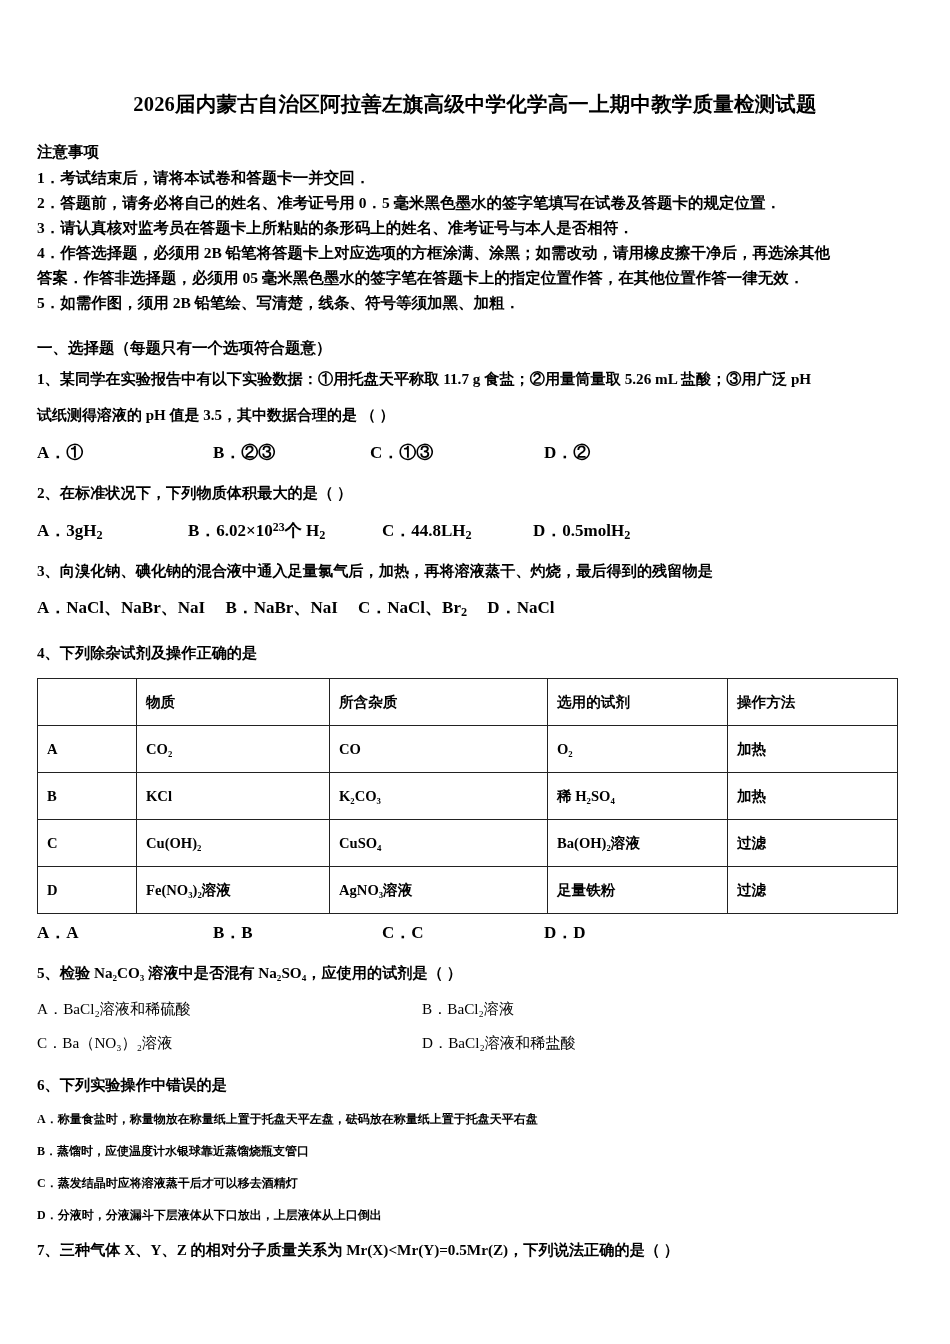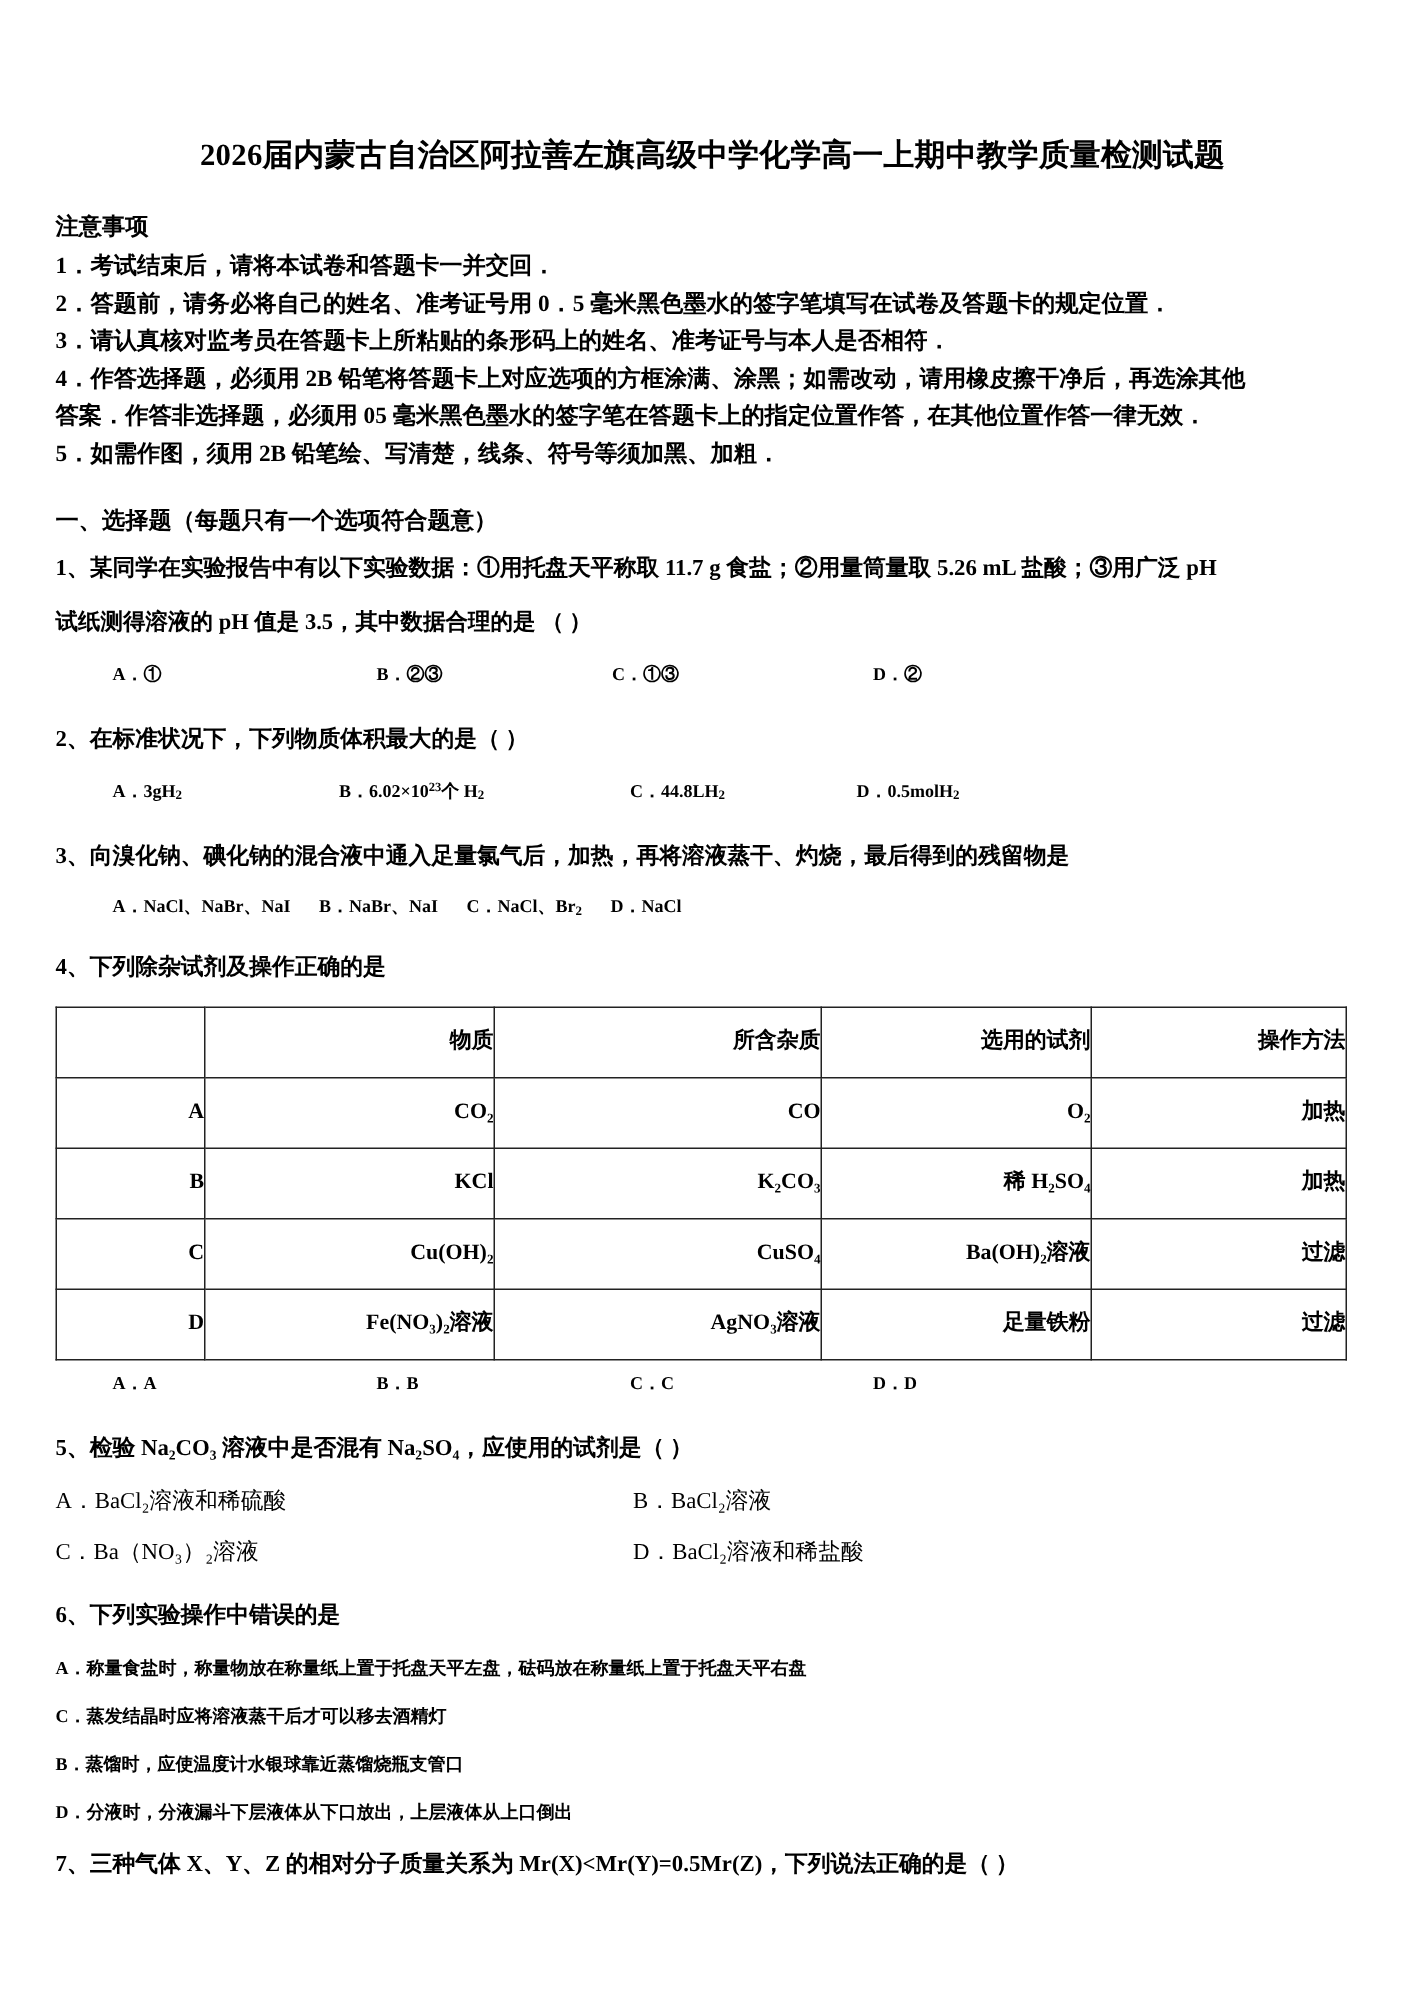"A．①" .opts { font-size: 12px -> 17px; margin-left: 38px -> none }
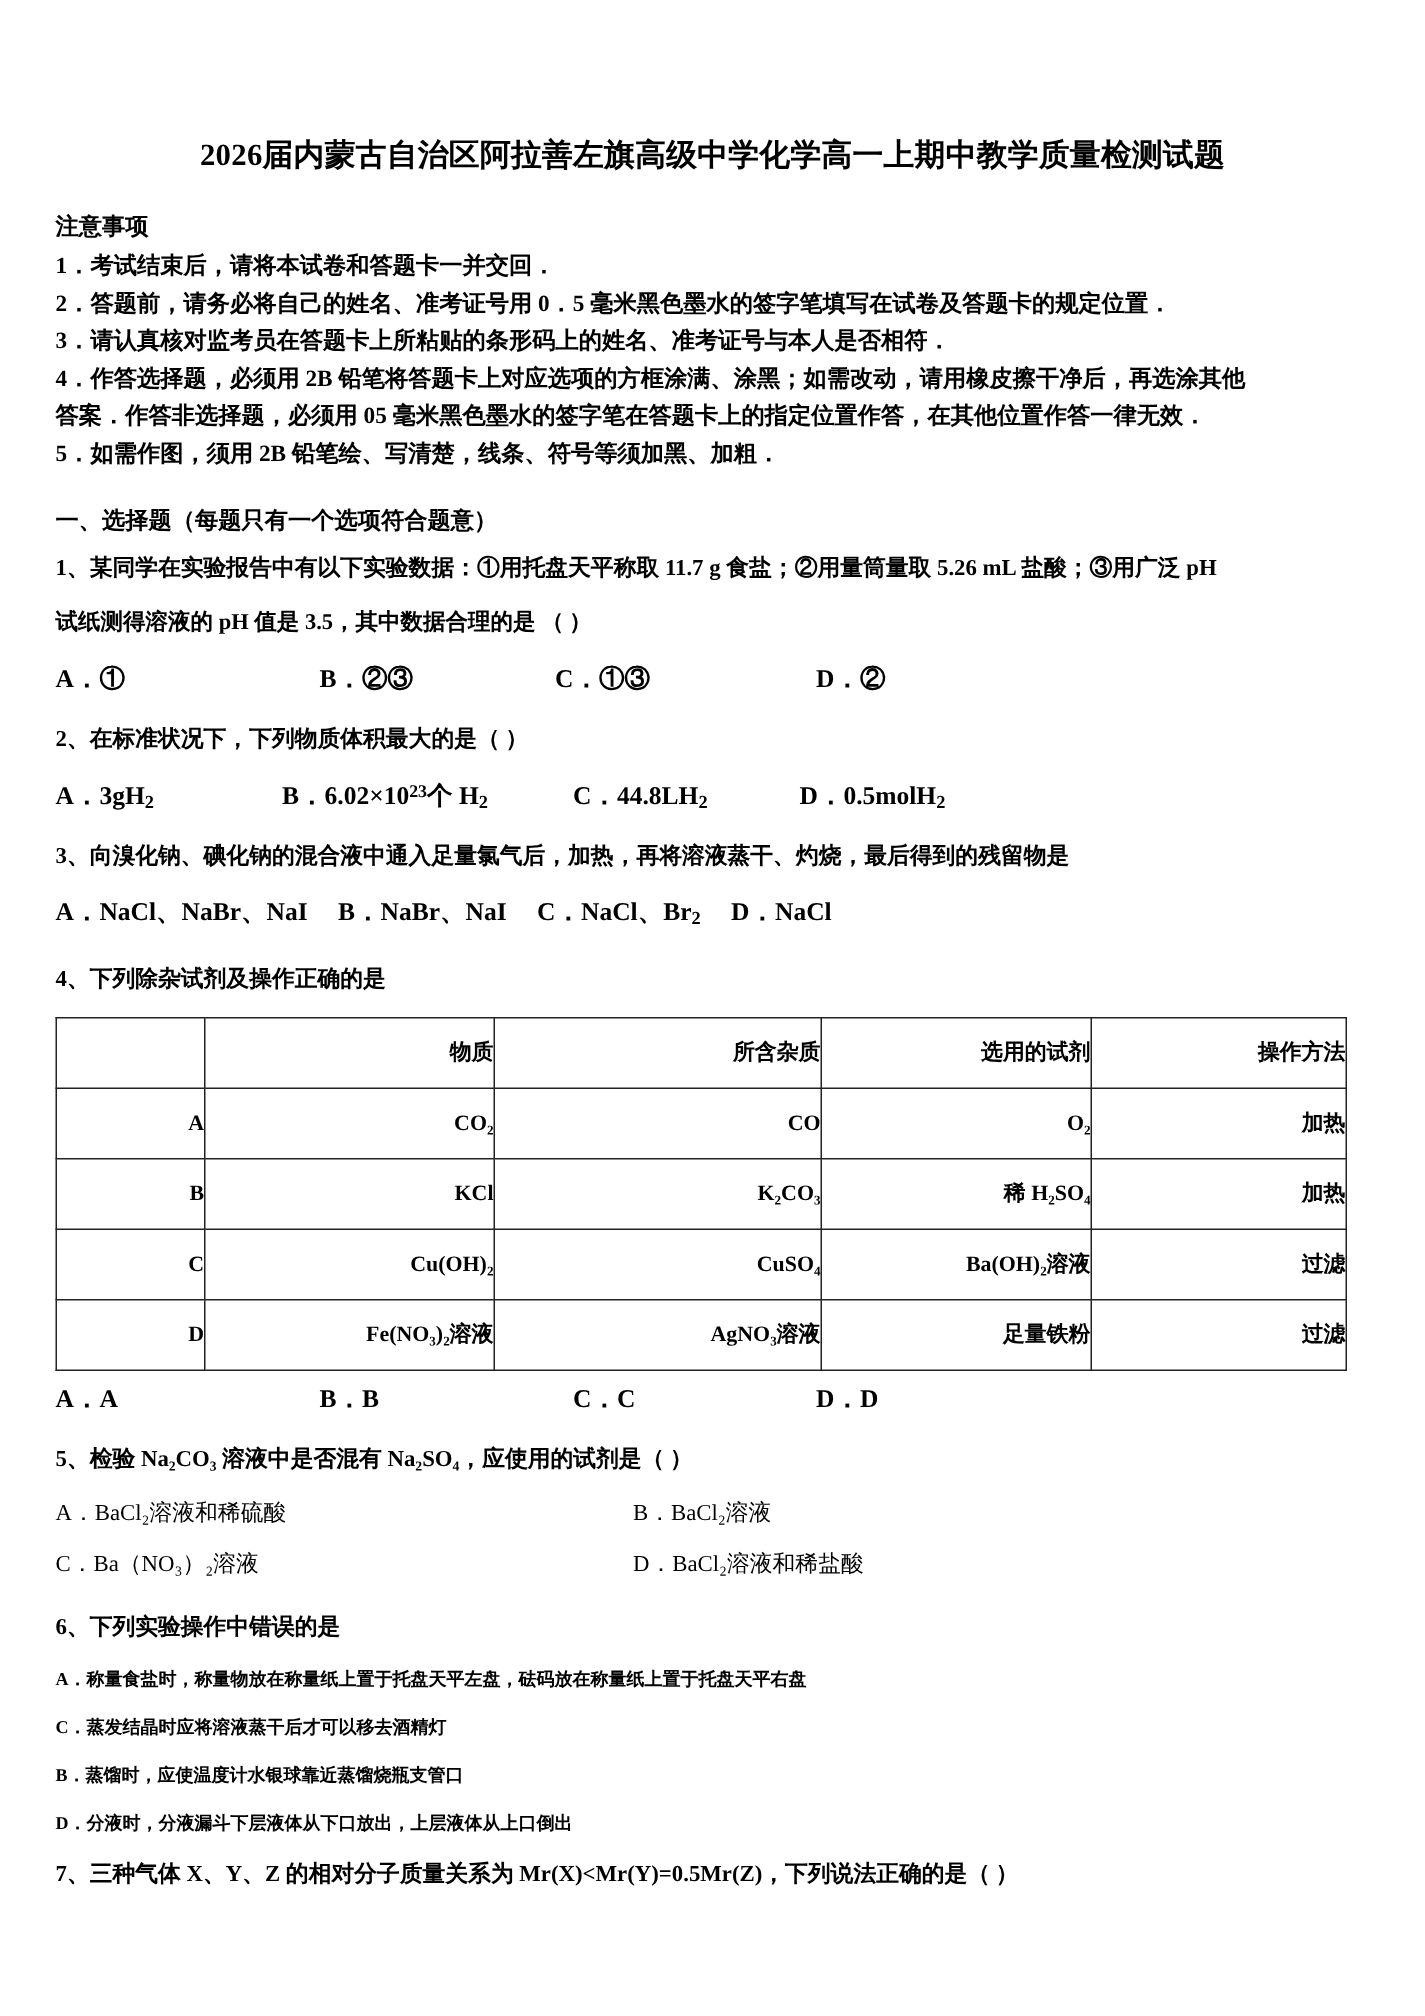"物质" table.dq-table td { text-align: right -> none }
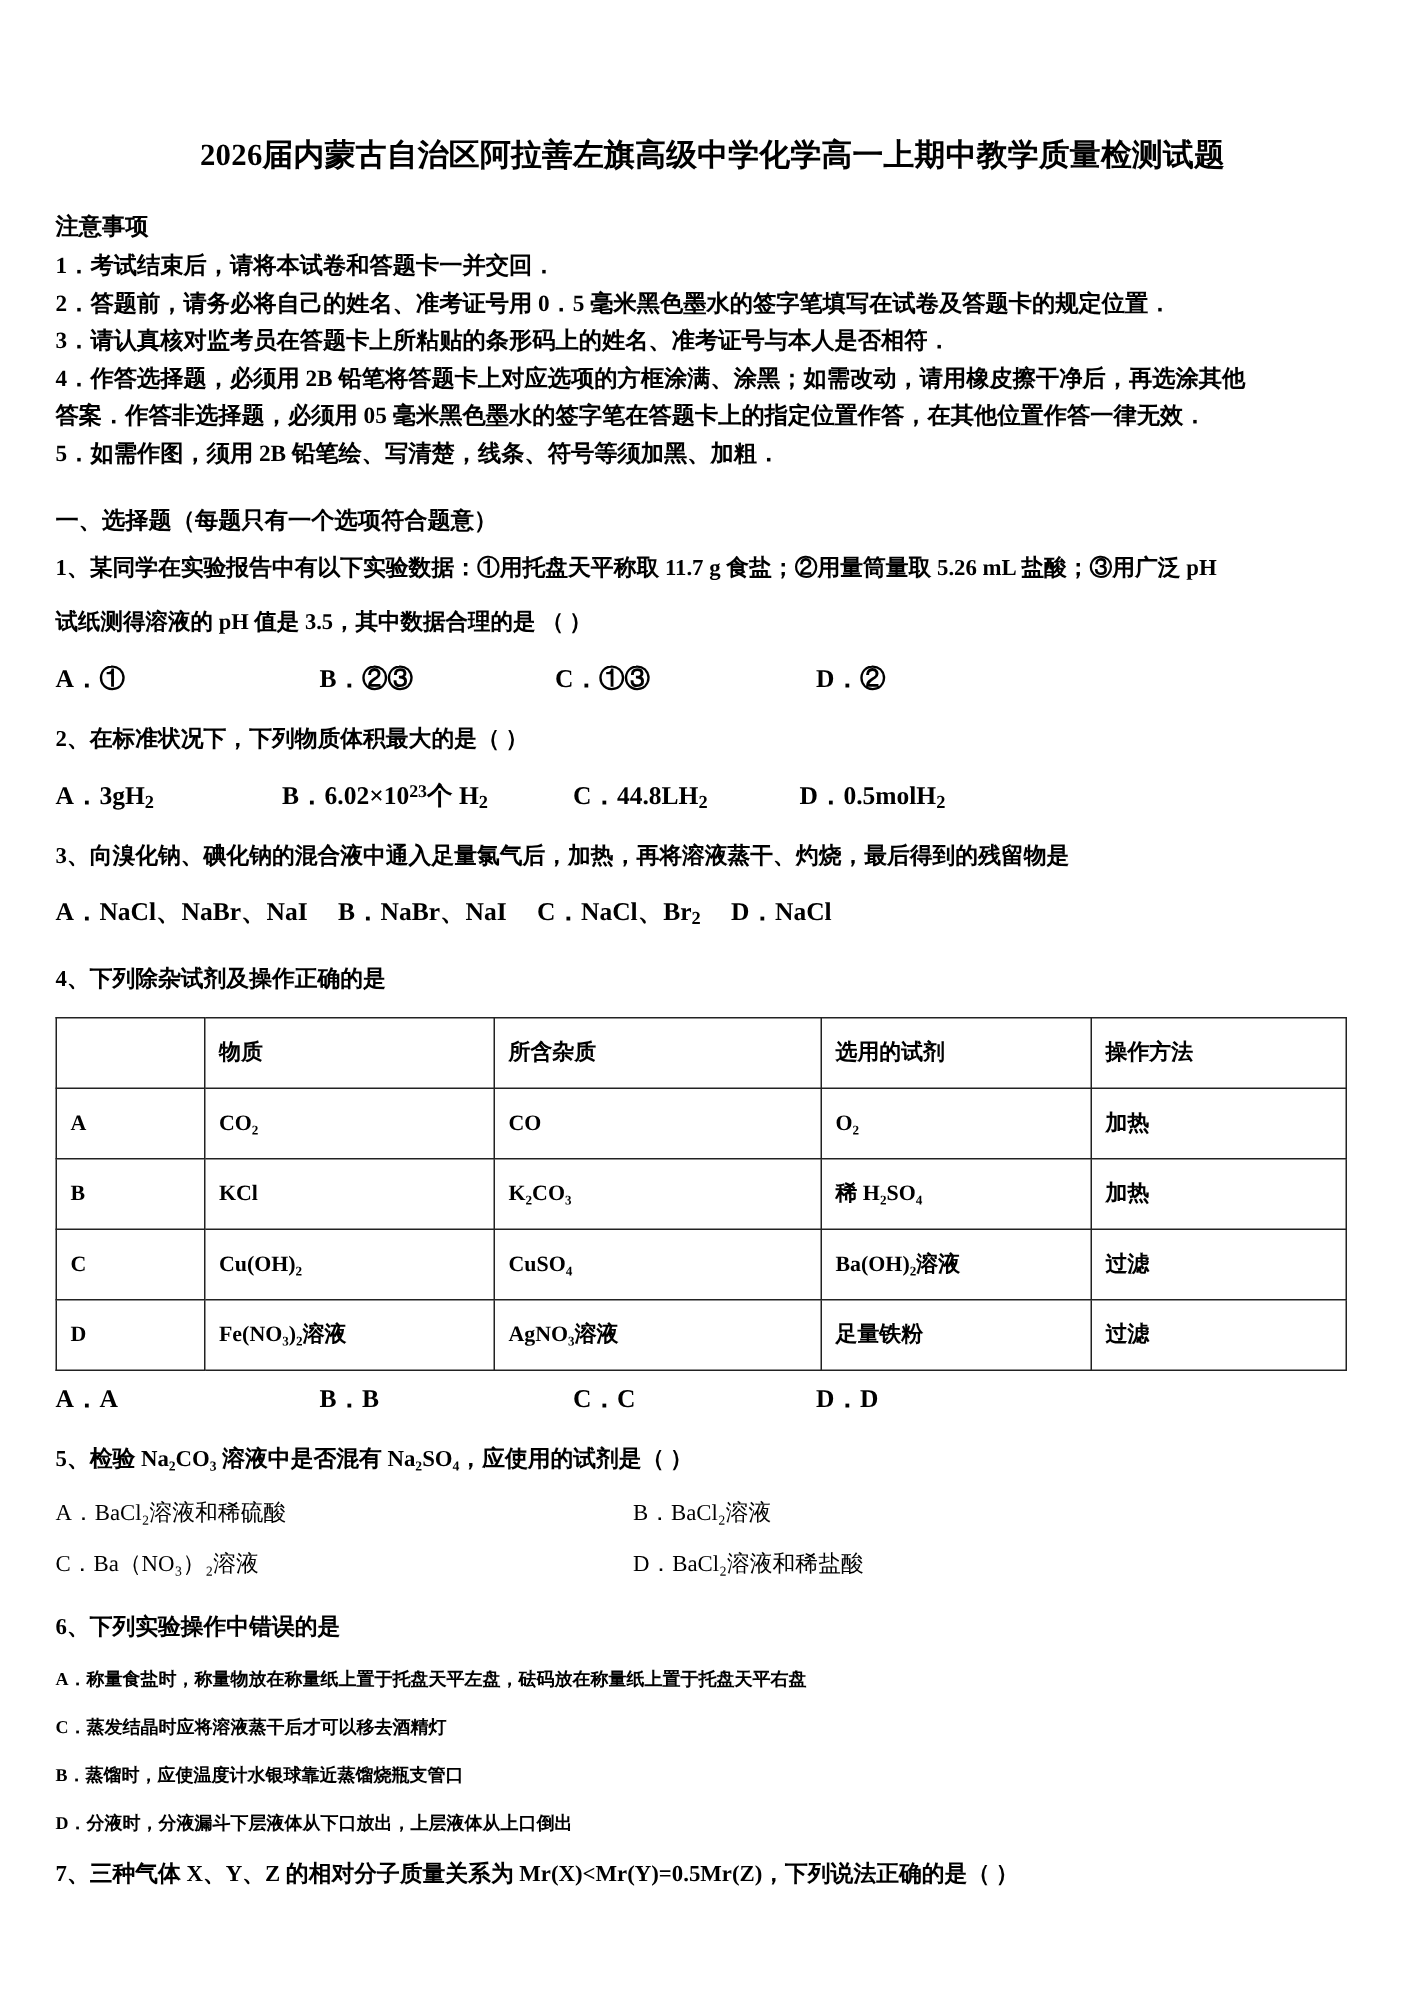"C．蒸发结晶时应将溶液蒸干后才可以移去酒精灯" div.opt-stack { order: before "B．蒸馏时，应使温度计水银球靠近蒸馏烧瓶支管口" -> after "B．蒸馏时，应使温度计水银球靠近蒸馏烧瓶支管口" }
